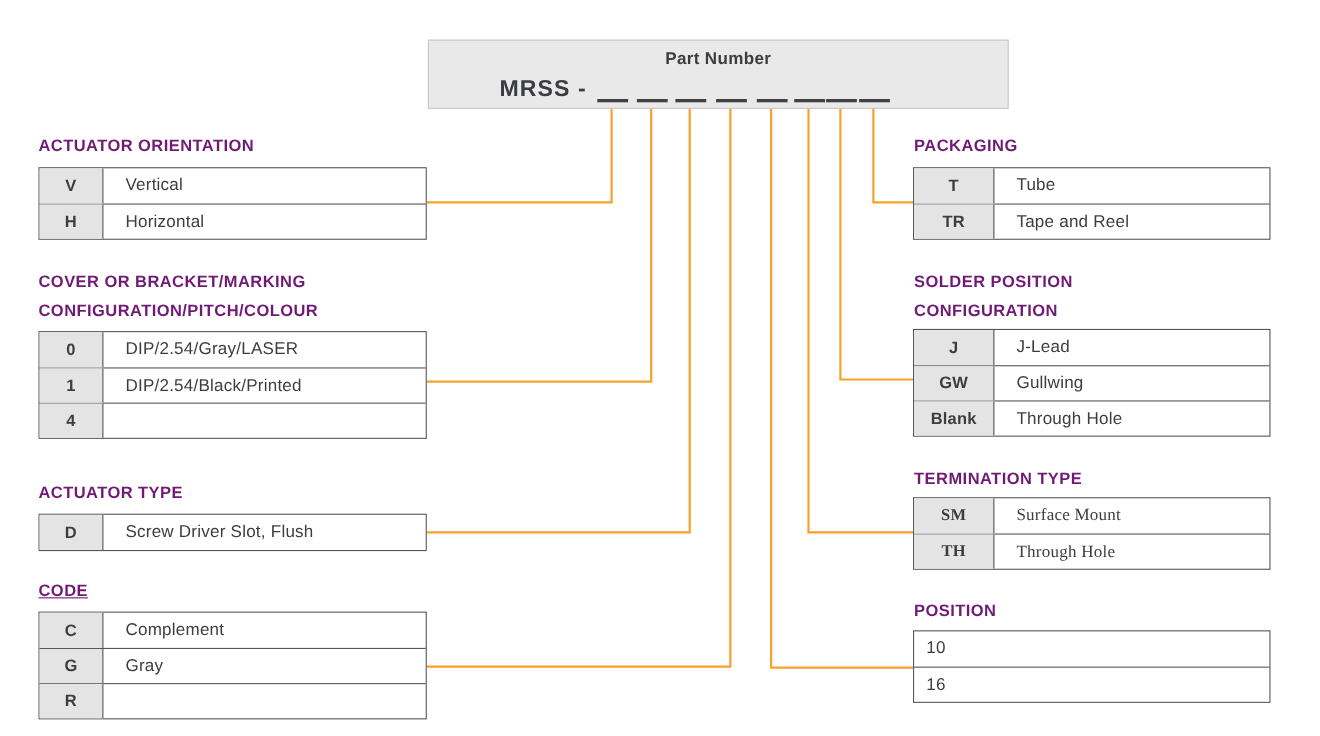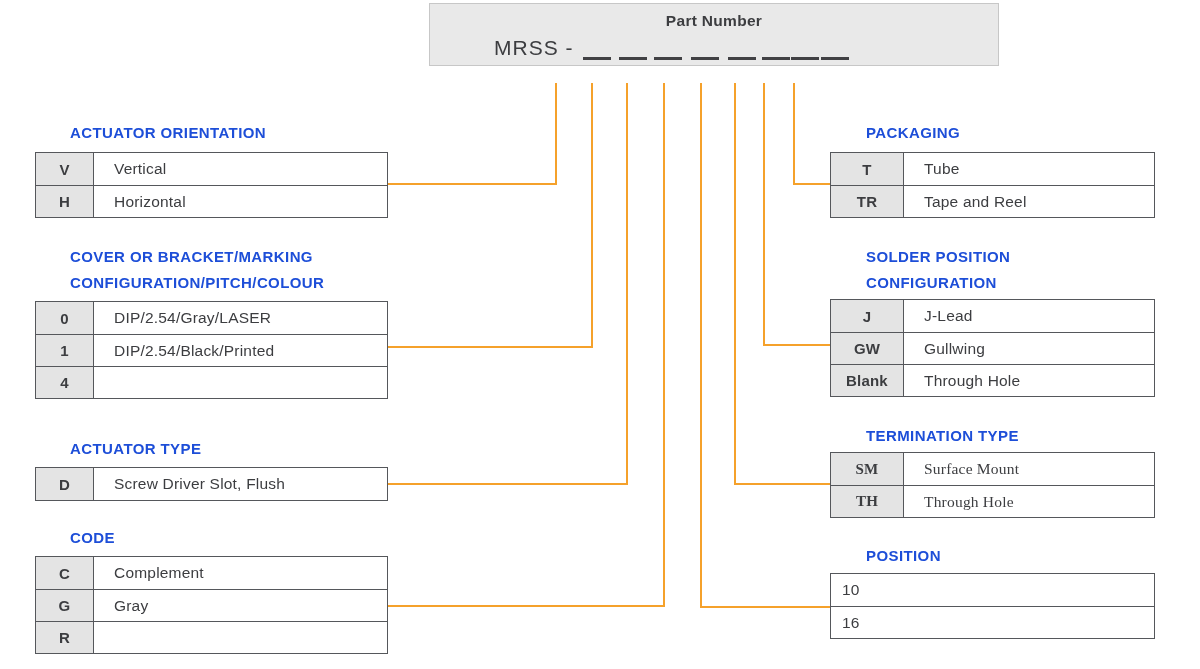"Part Number" .pn-box { margin-left: 40px -> none; top: 3px -> 36px; width: 570px -> 528px }
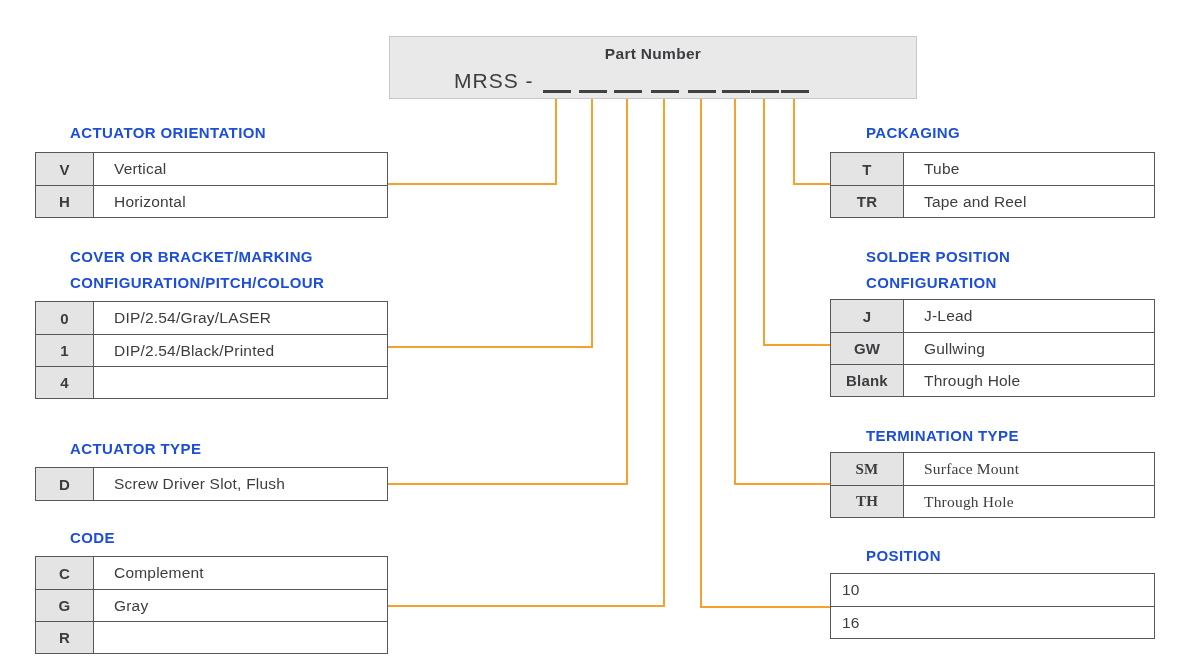"MRSS -" .pn-prefix { font-weight: normal -> bold }
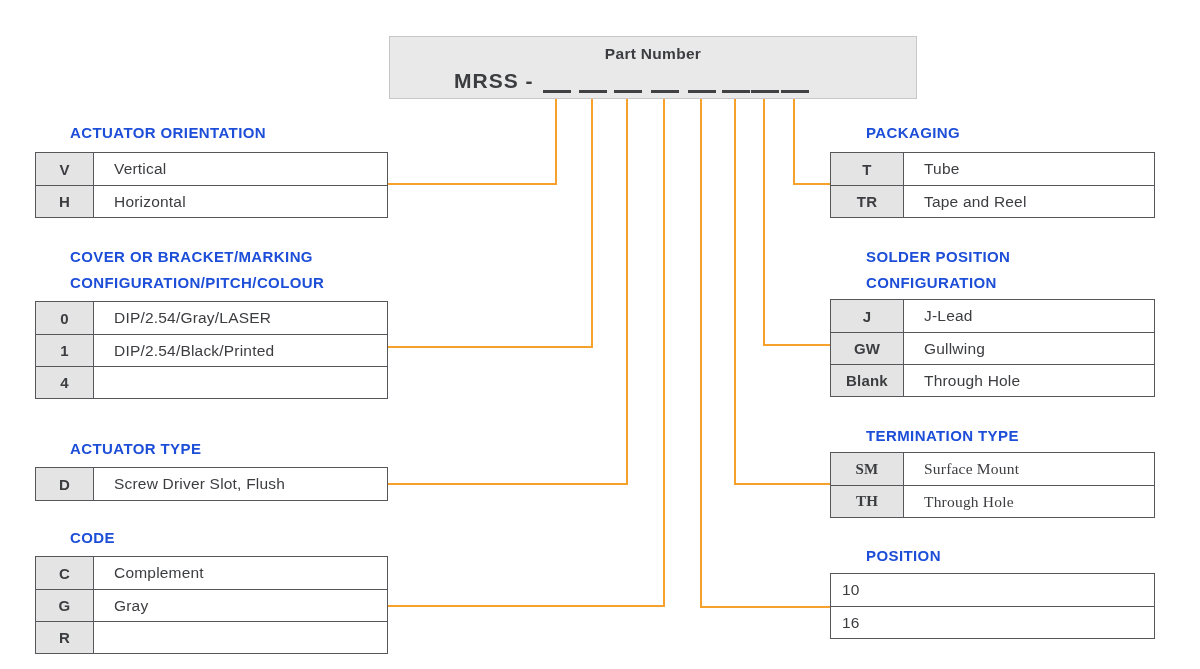"ACTUATOR ORIENTATION" .hd { color: #1d4ed8 -> #701a75; margin-left: 35px -> none }
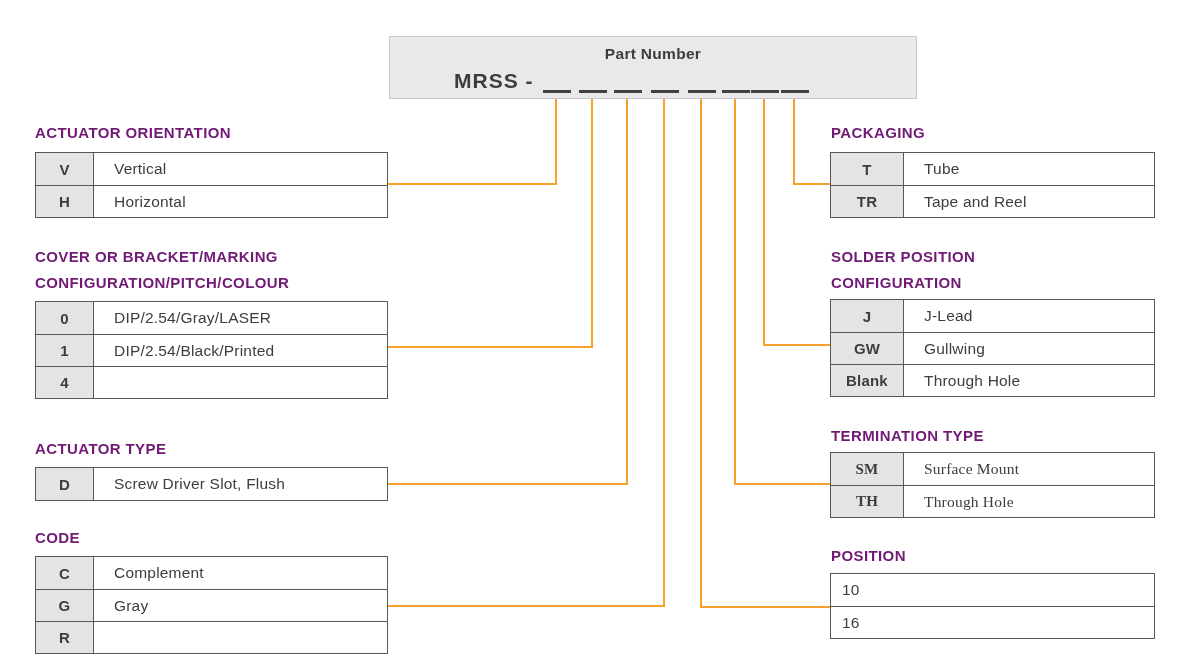"CODE" div.hd { text-decoration: none -> underline }
